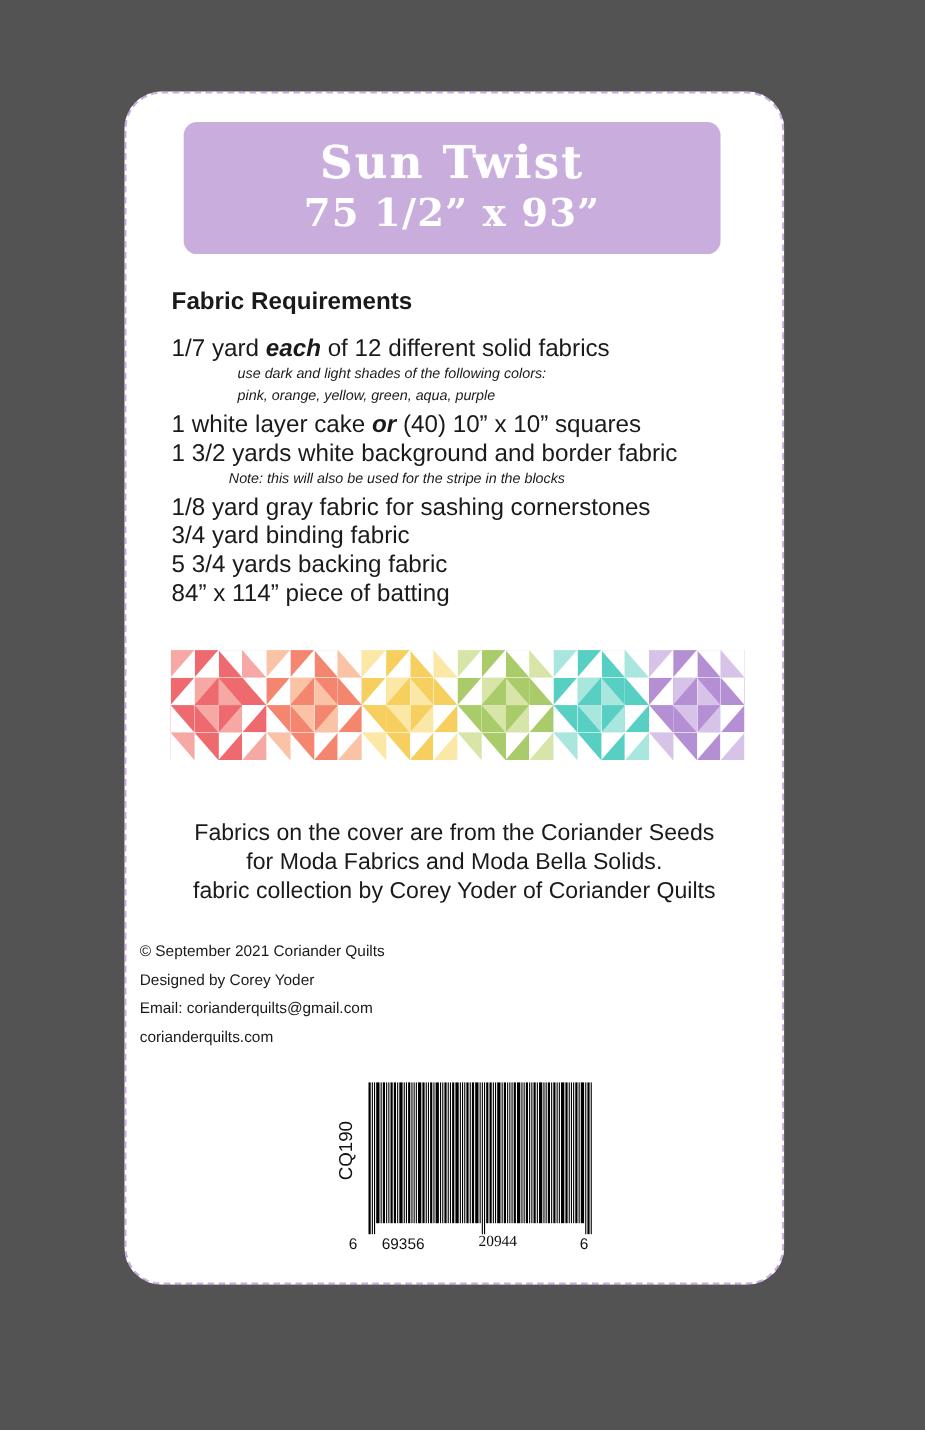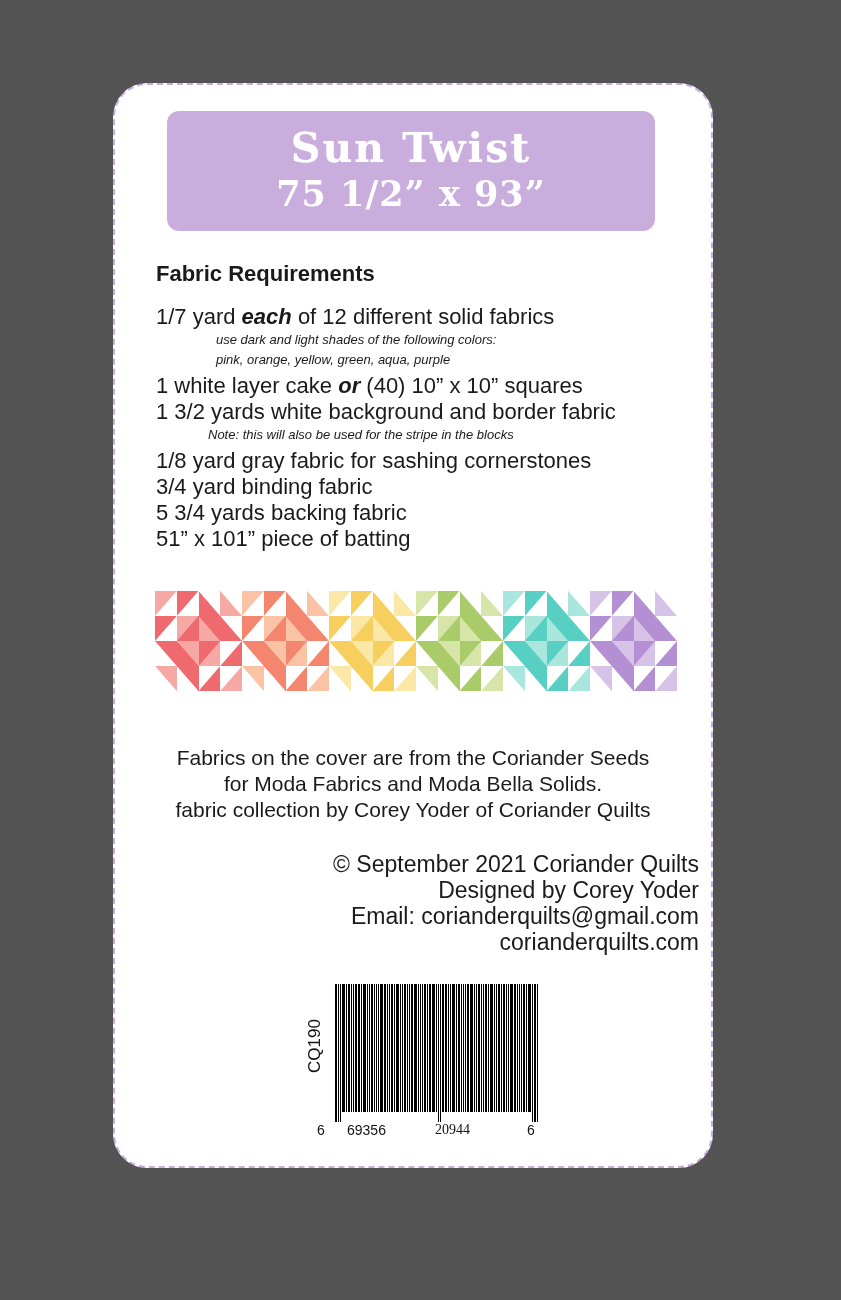"51” x 101” piece of" div.req-line { text: 51” x 101 -> 84” x 114 }
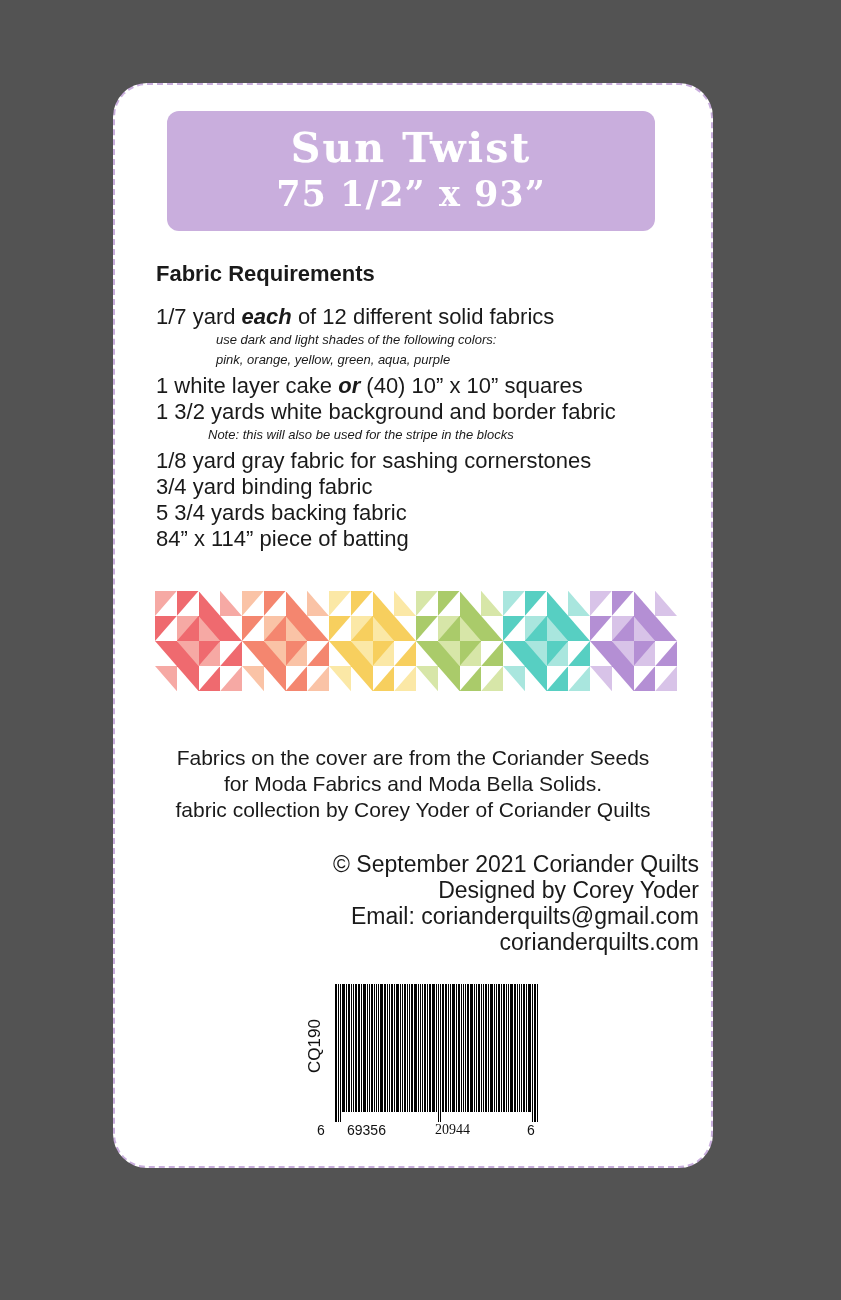"© September 2021 Coriander Quilts" .copyright { font-size: 23px -> 14px; text-align: right -> left }
